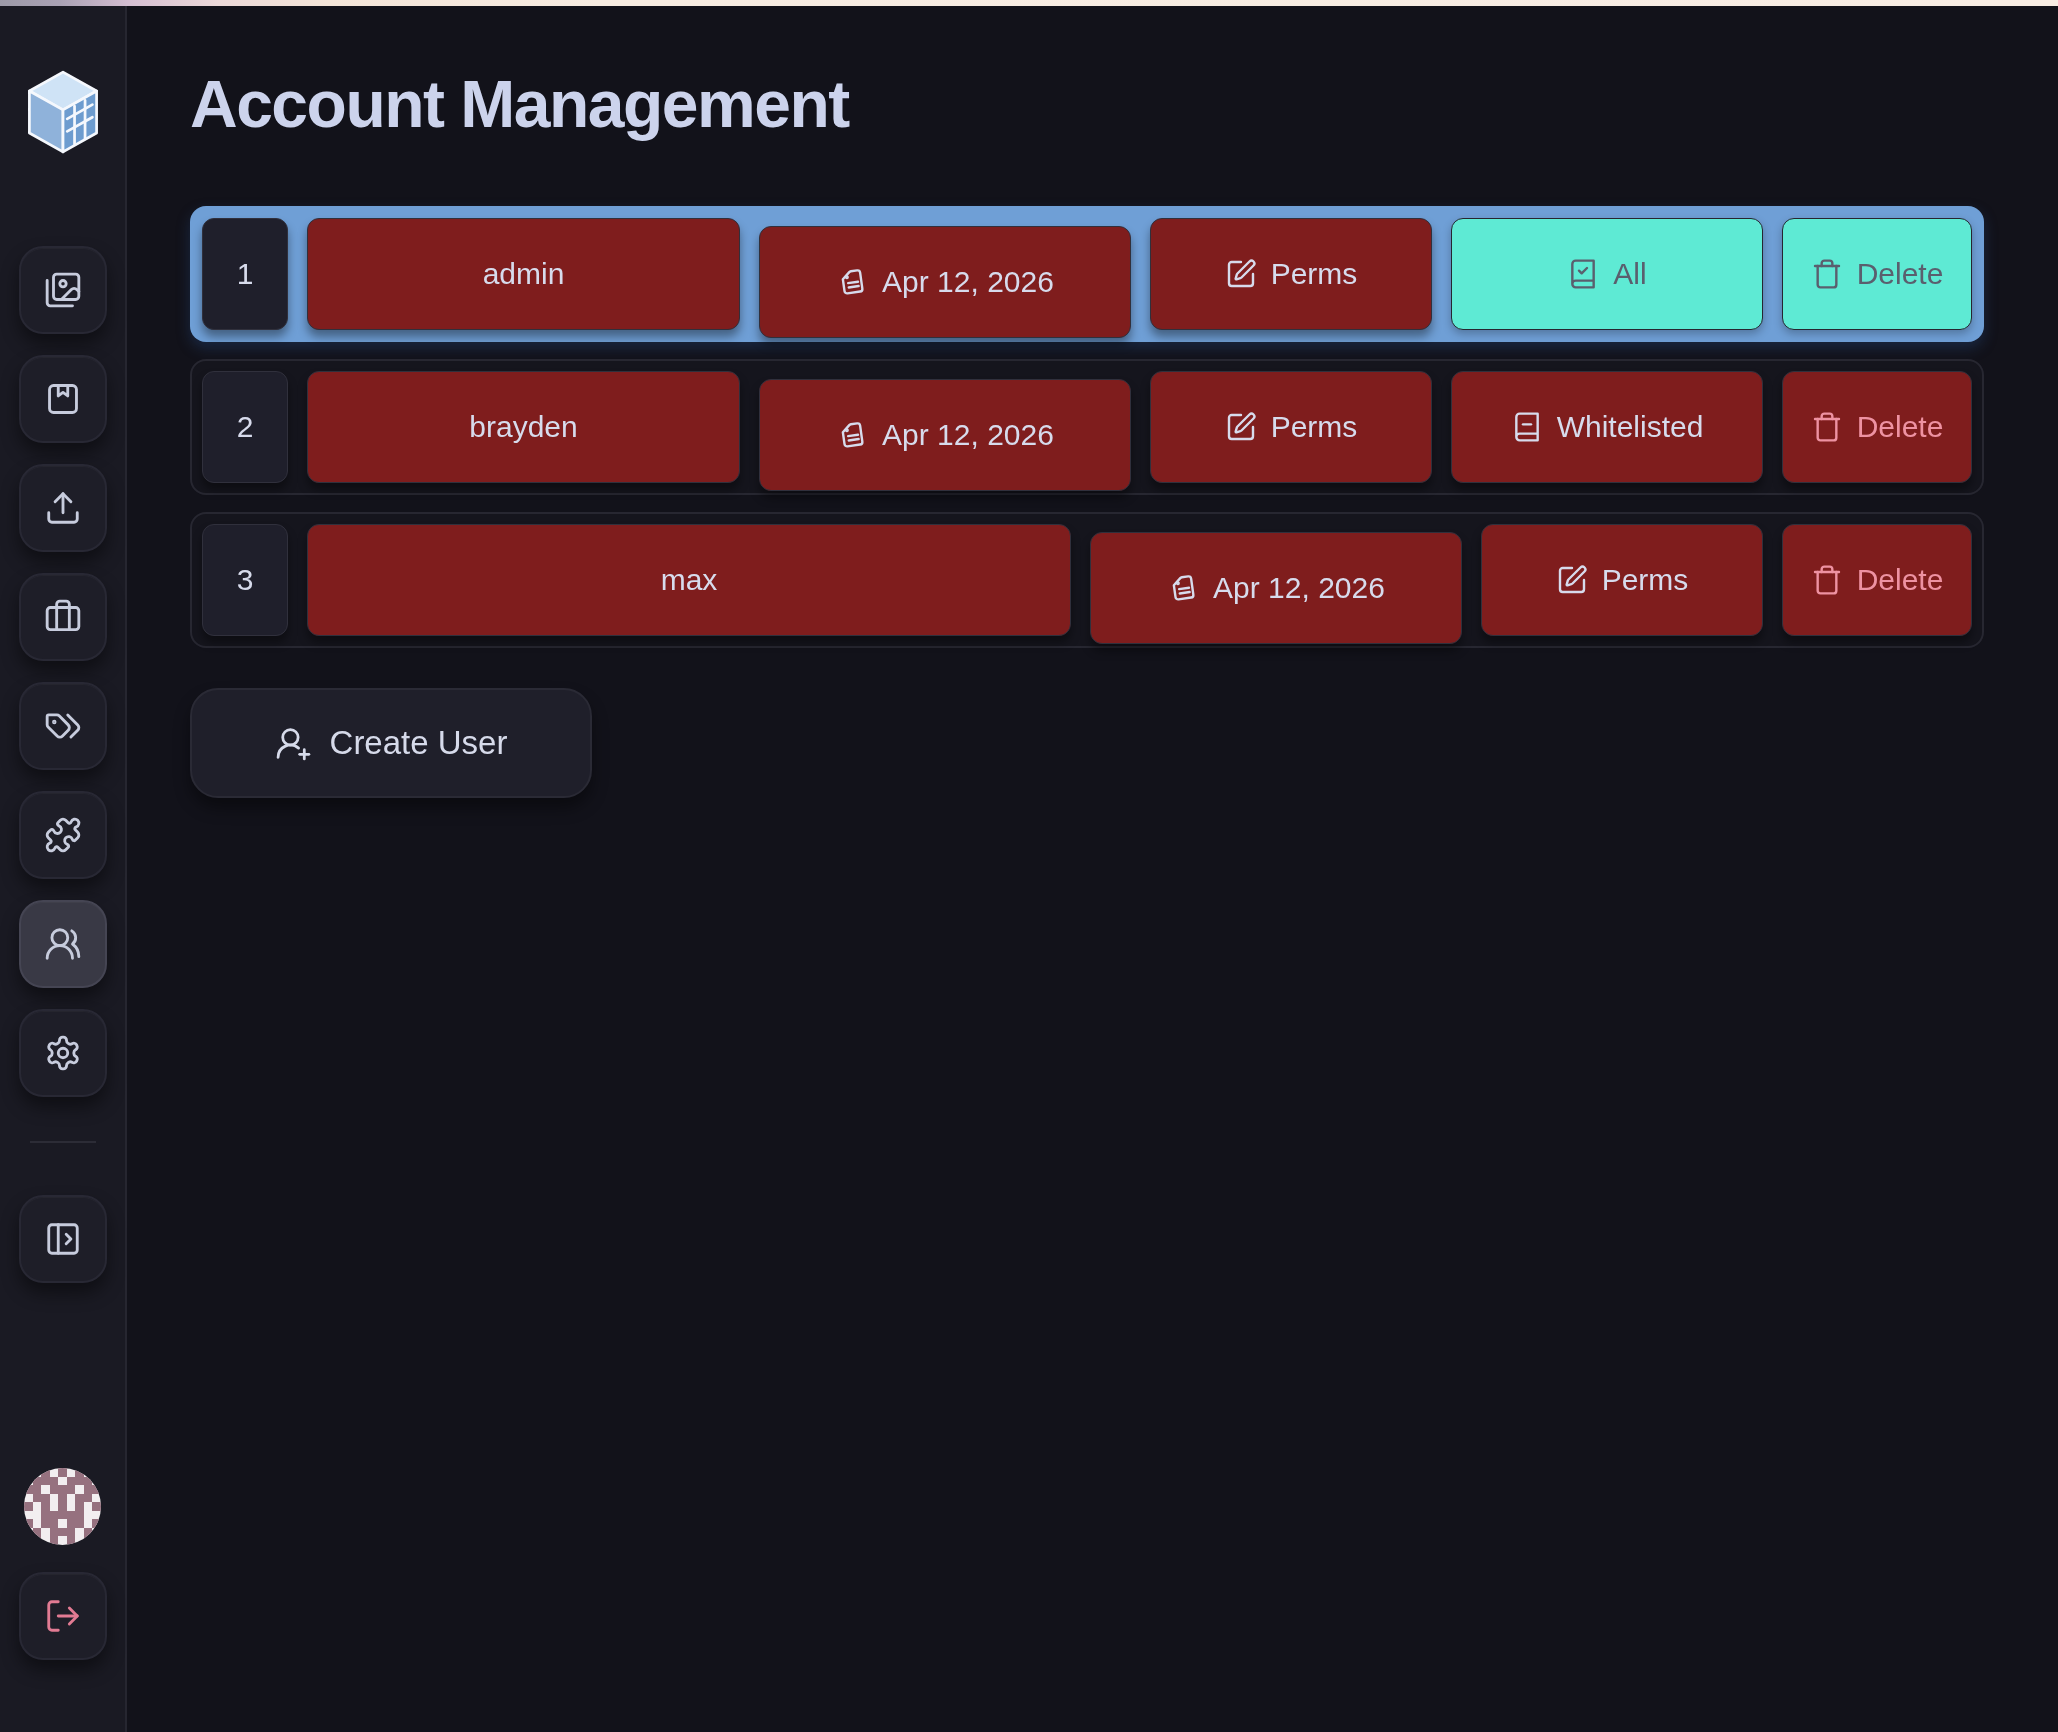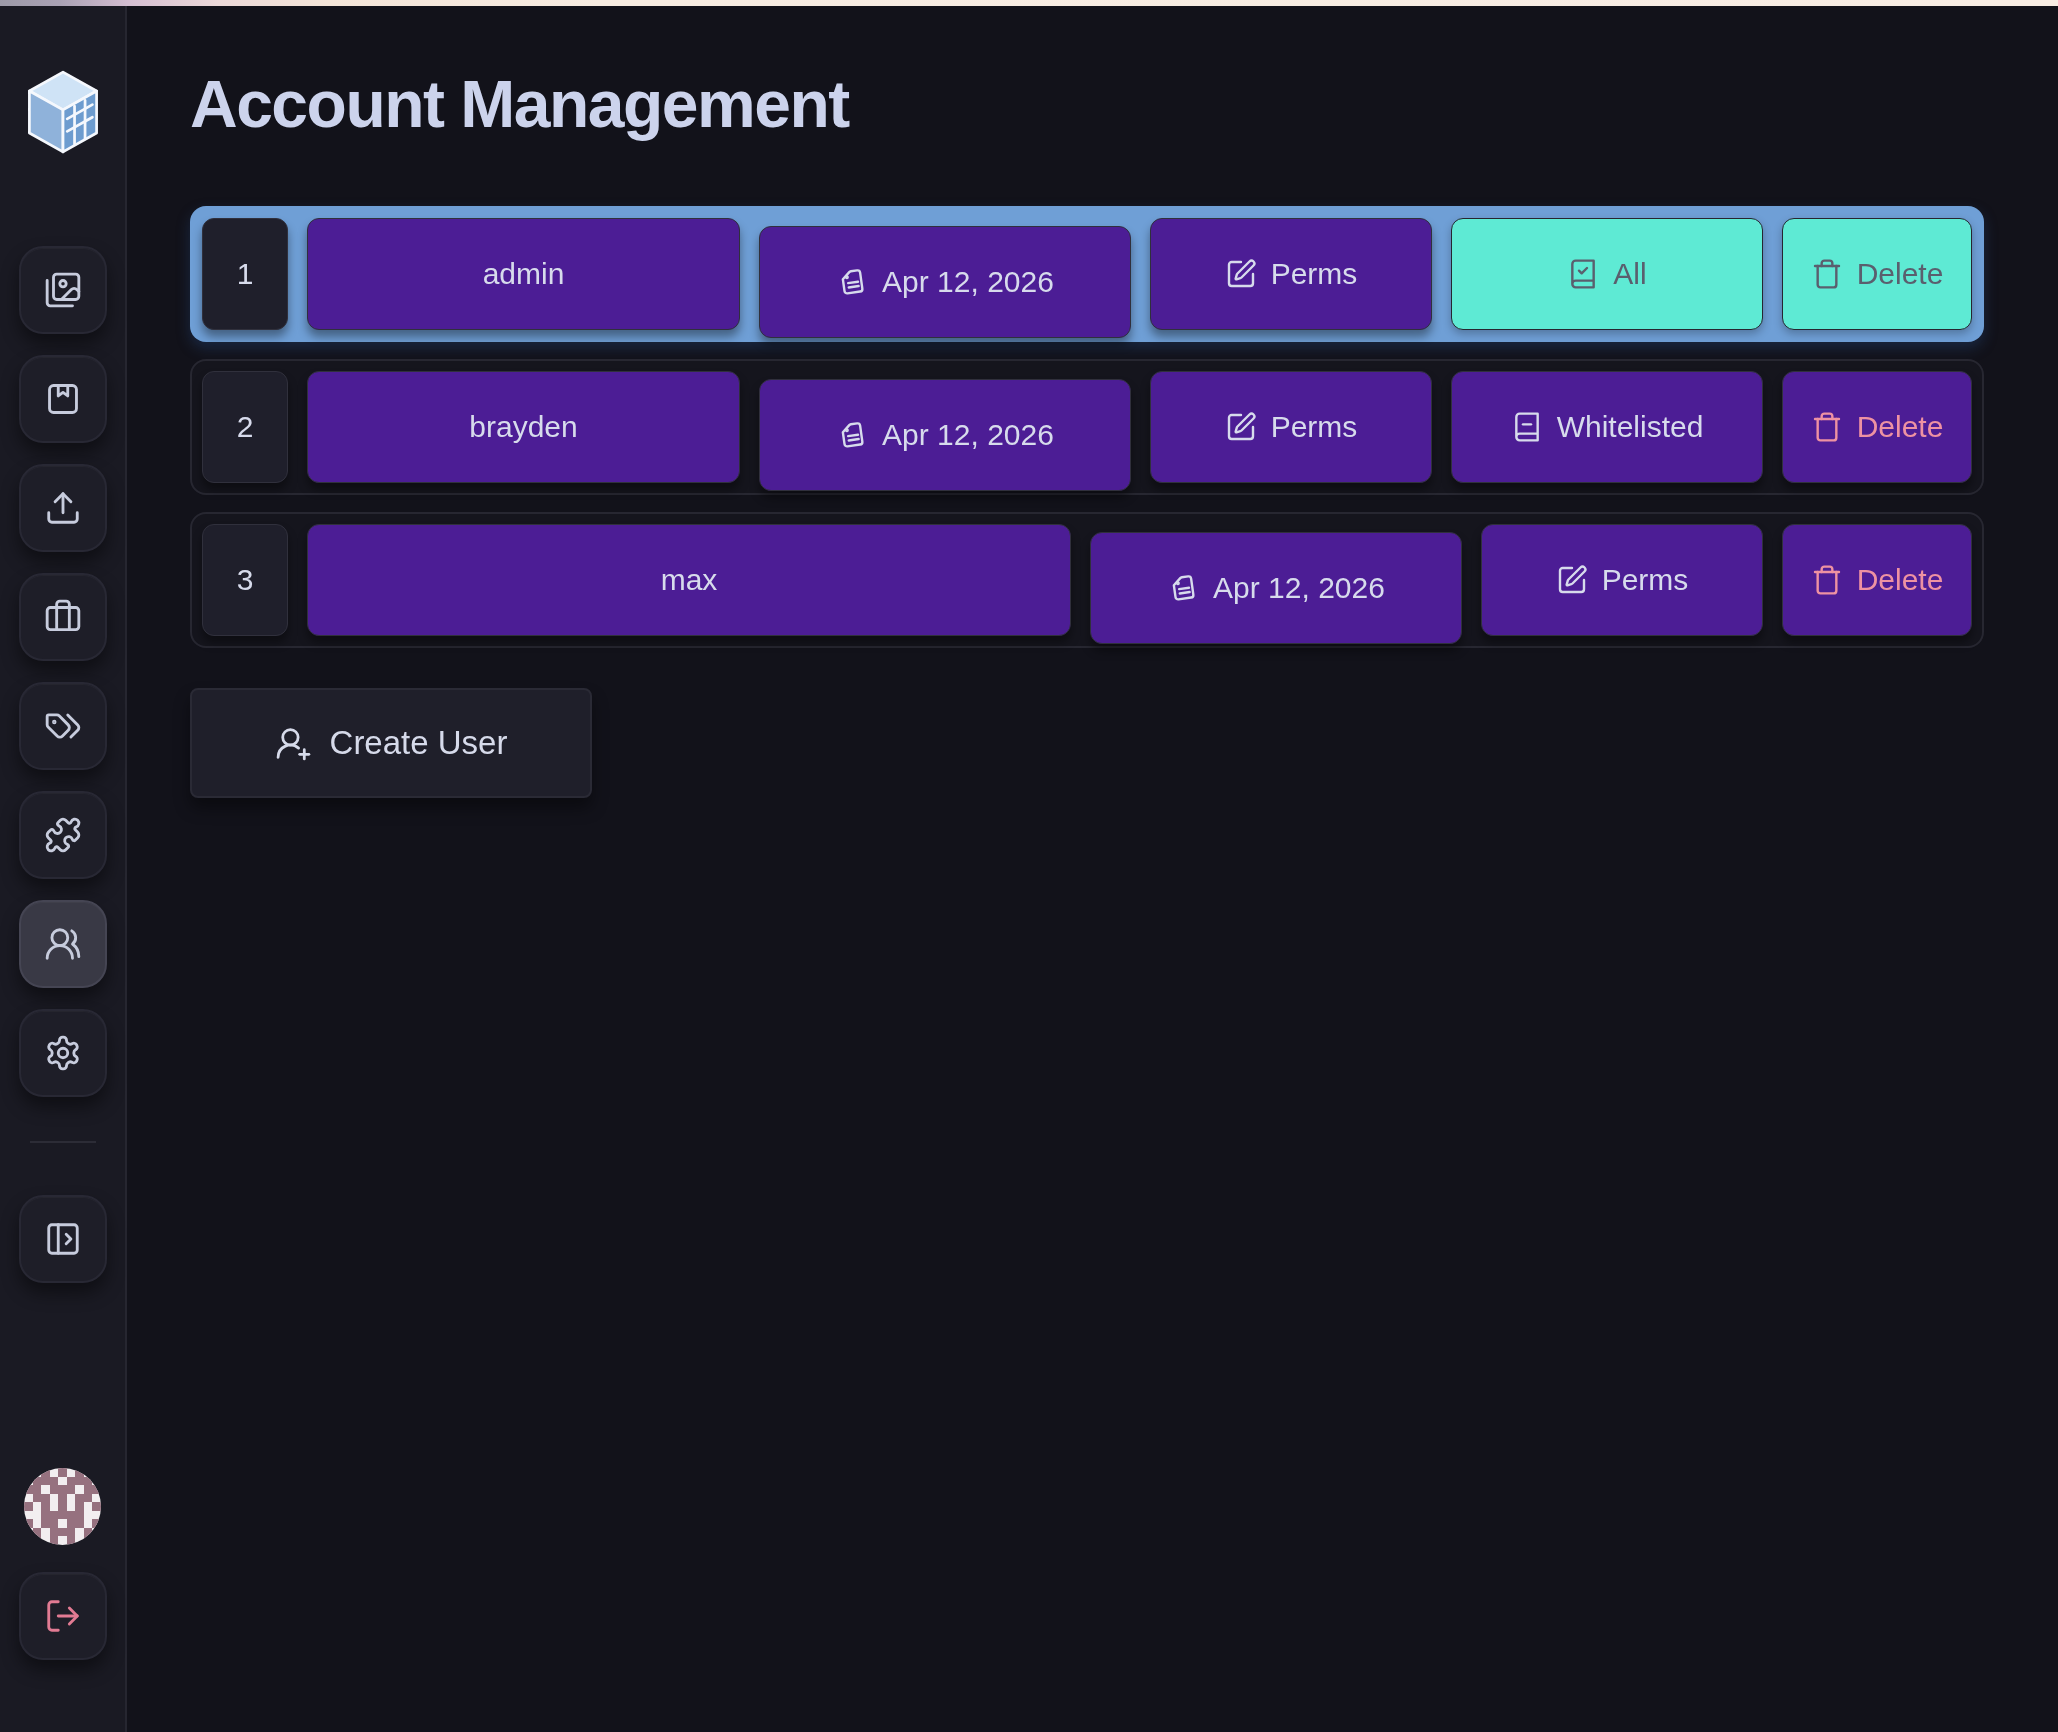"admin" .cell { background: #4c1d95 -> #7f1d1d }
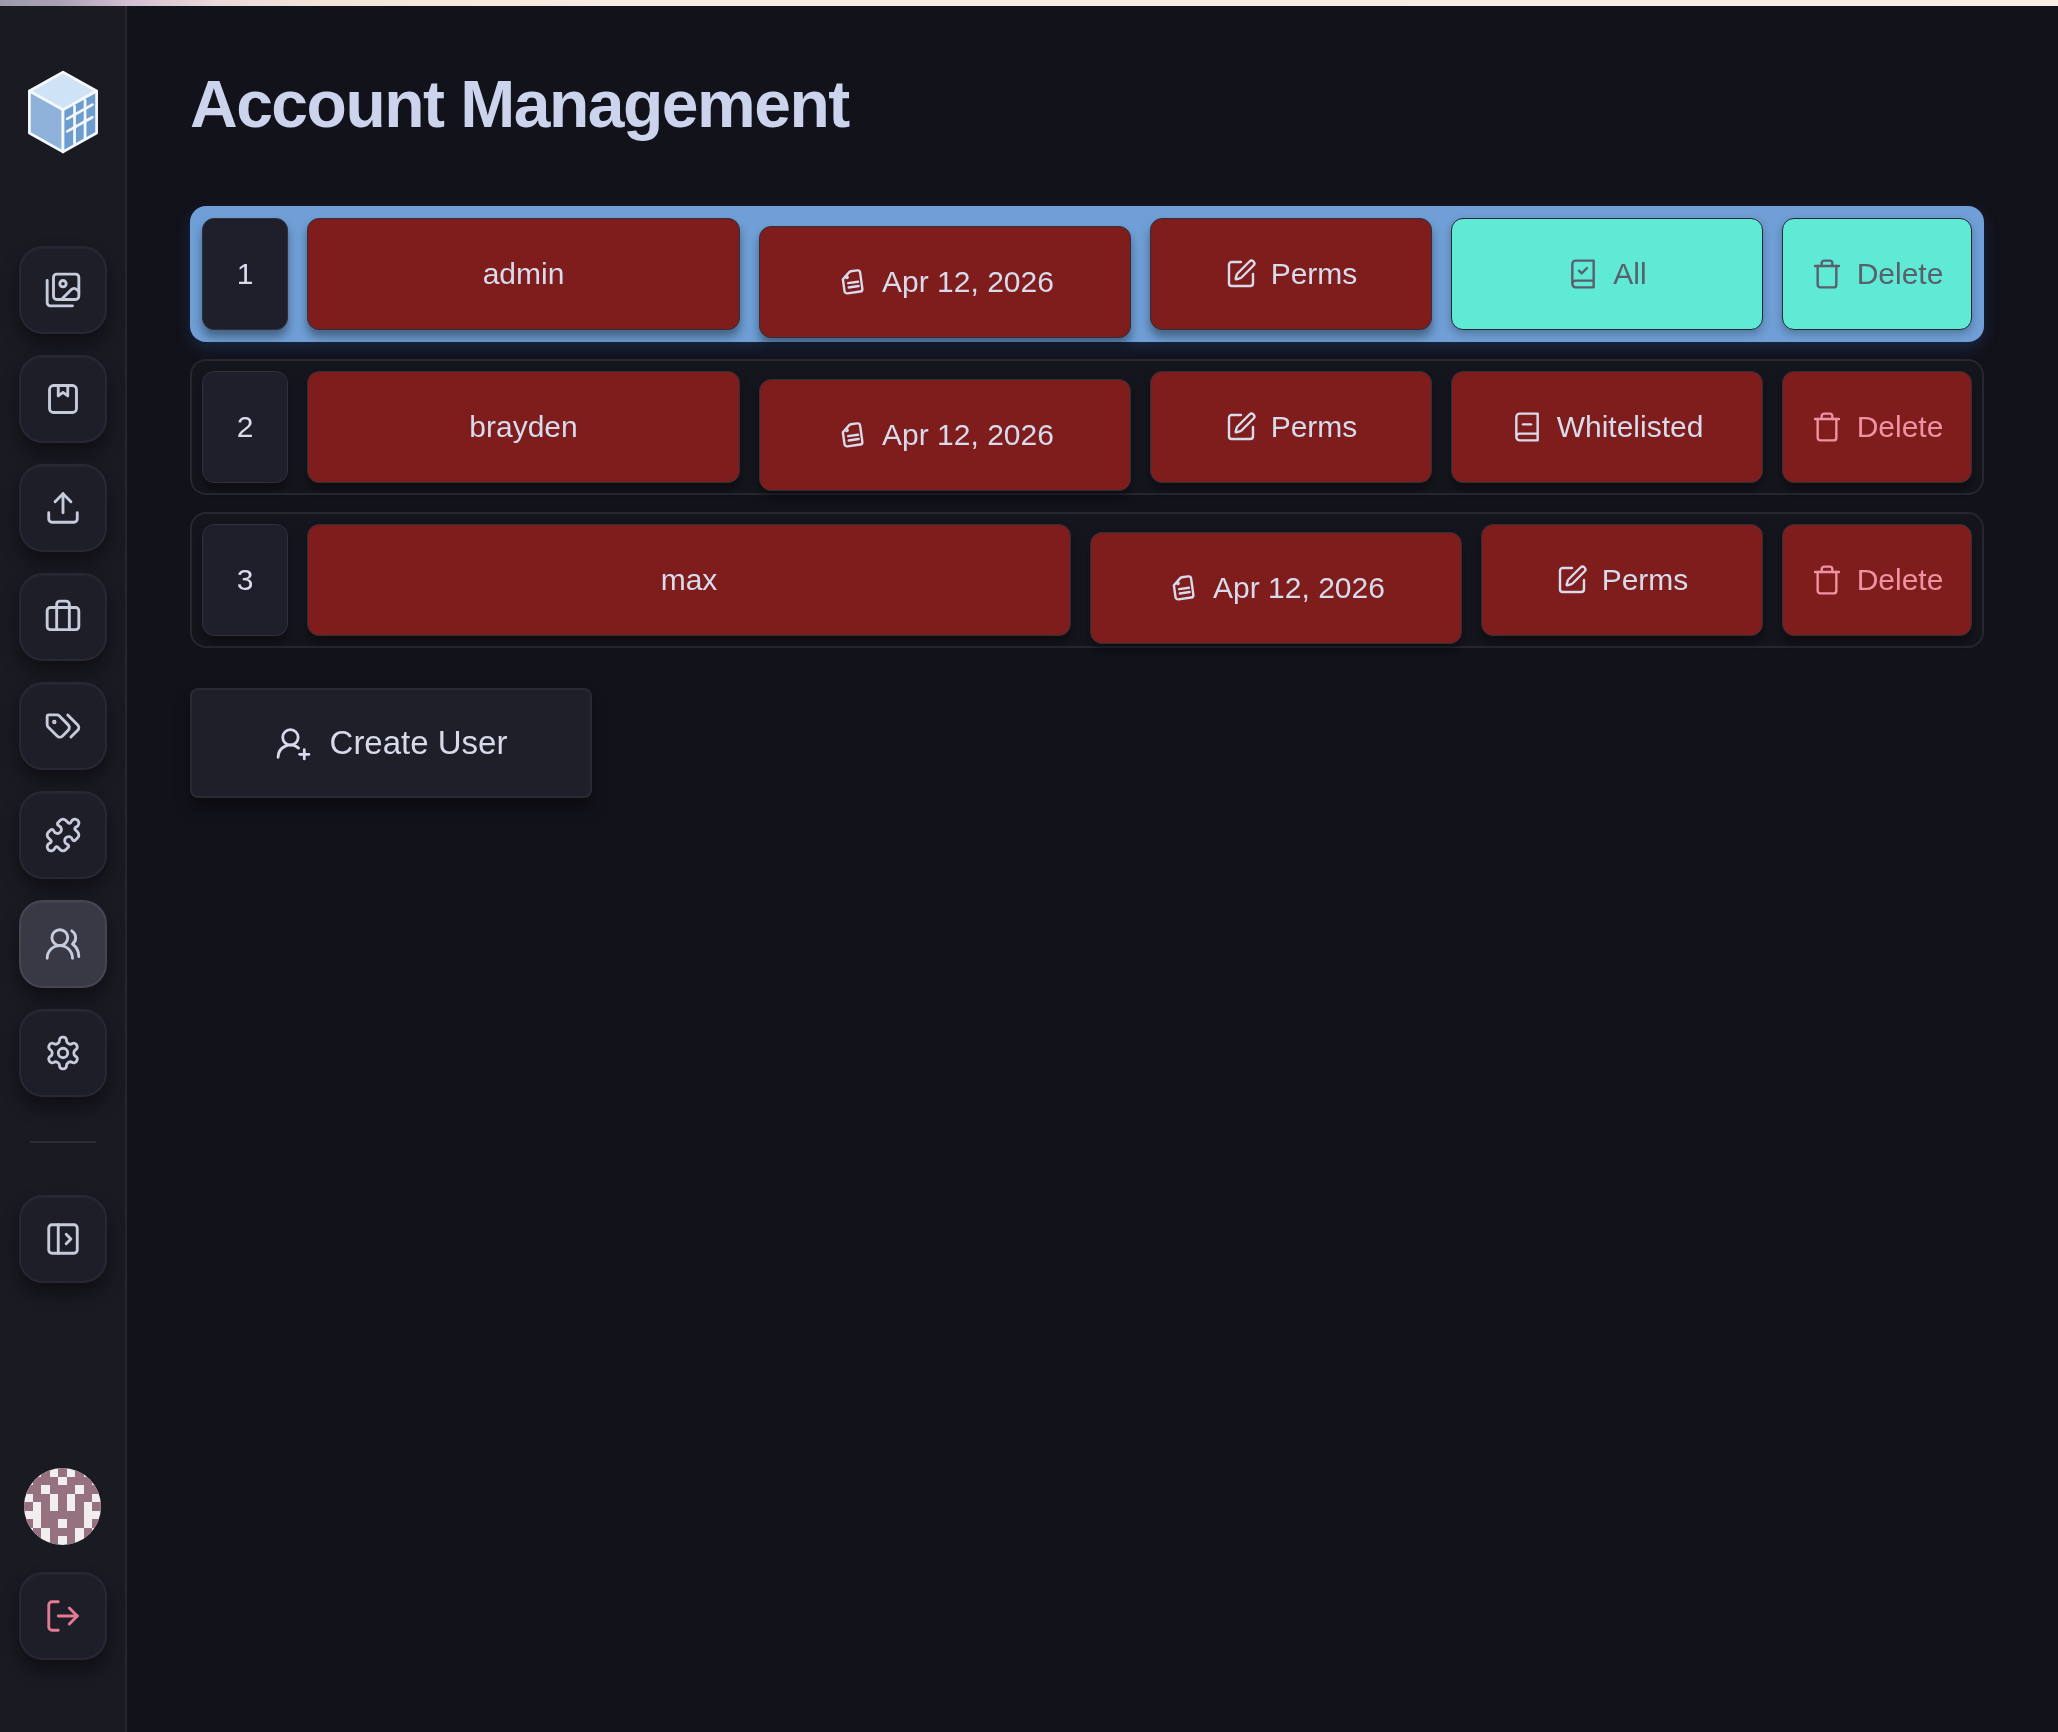"Create User" .create-btn { border-radius: 8px -> 28px }
